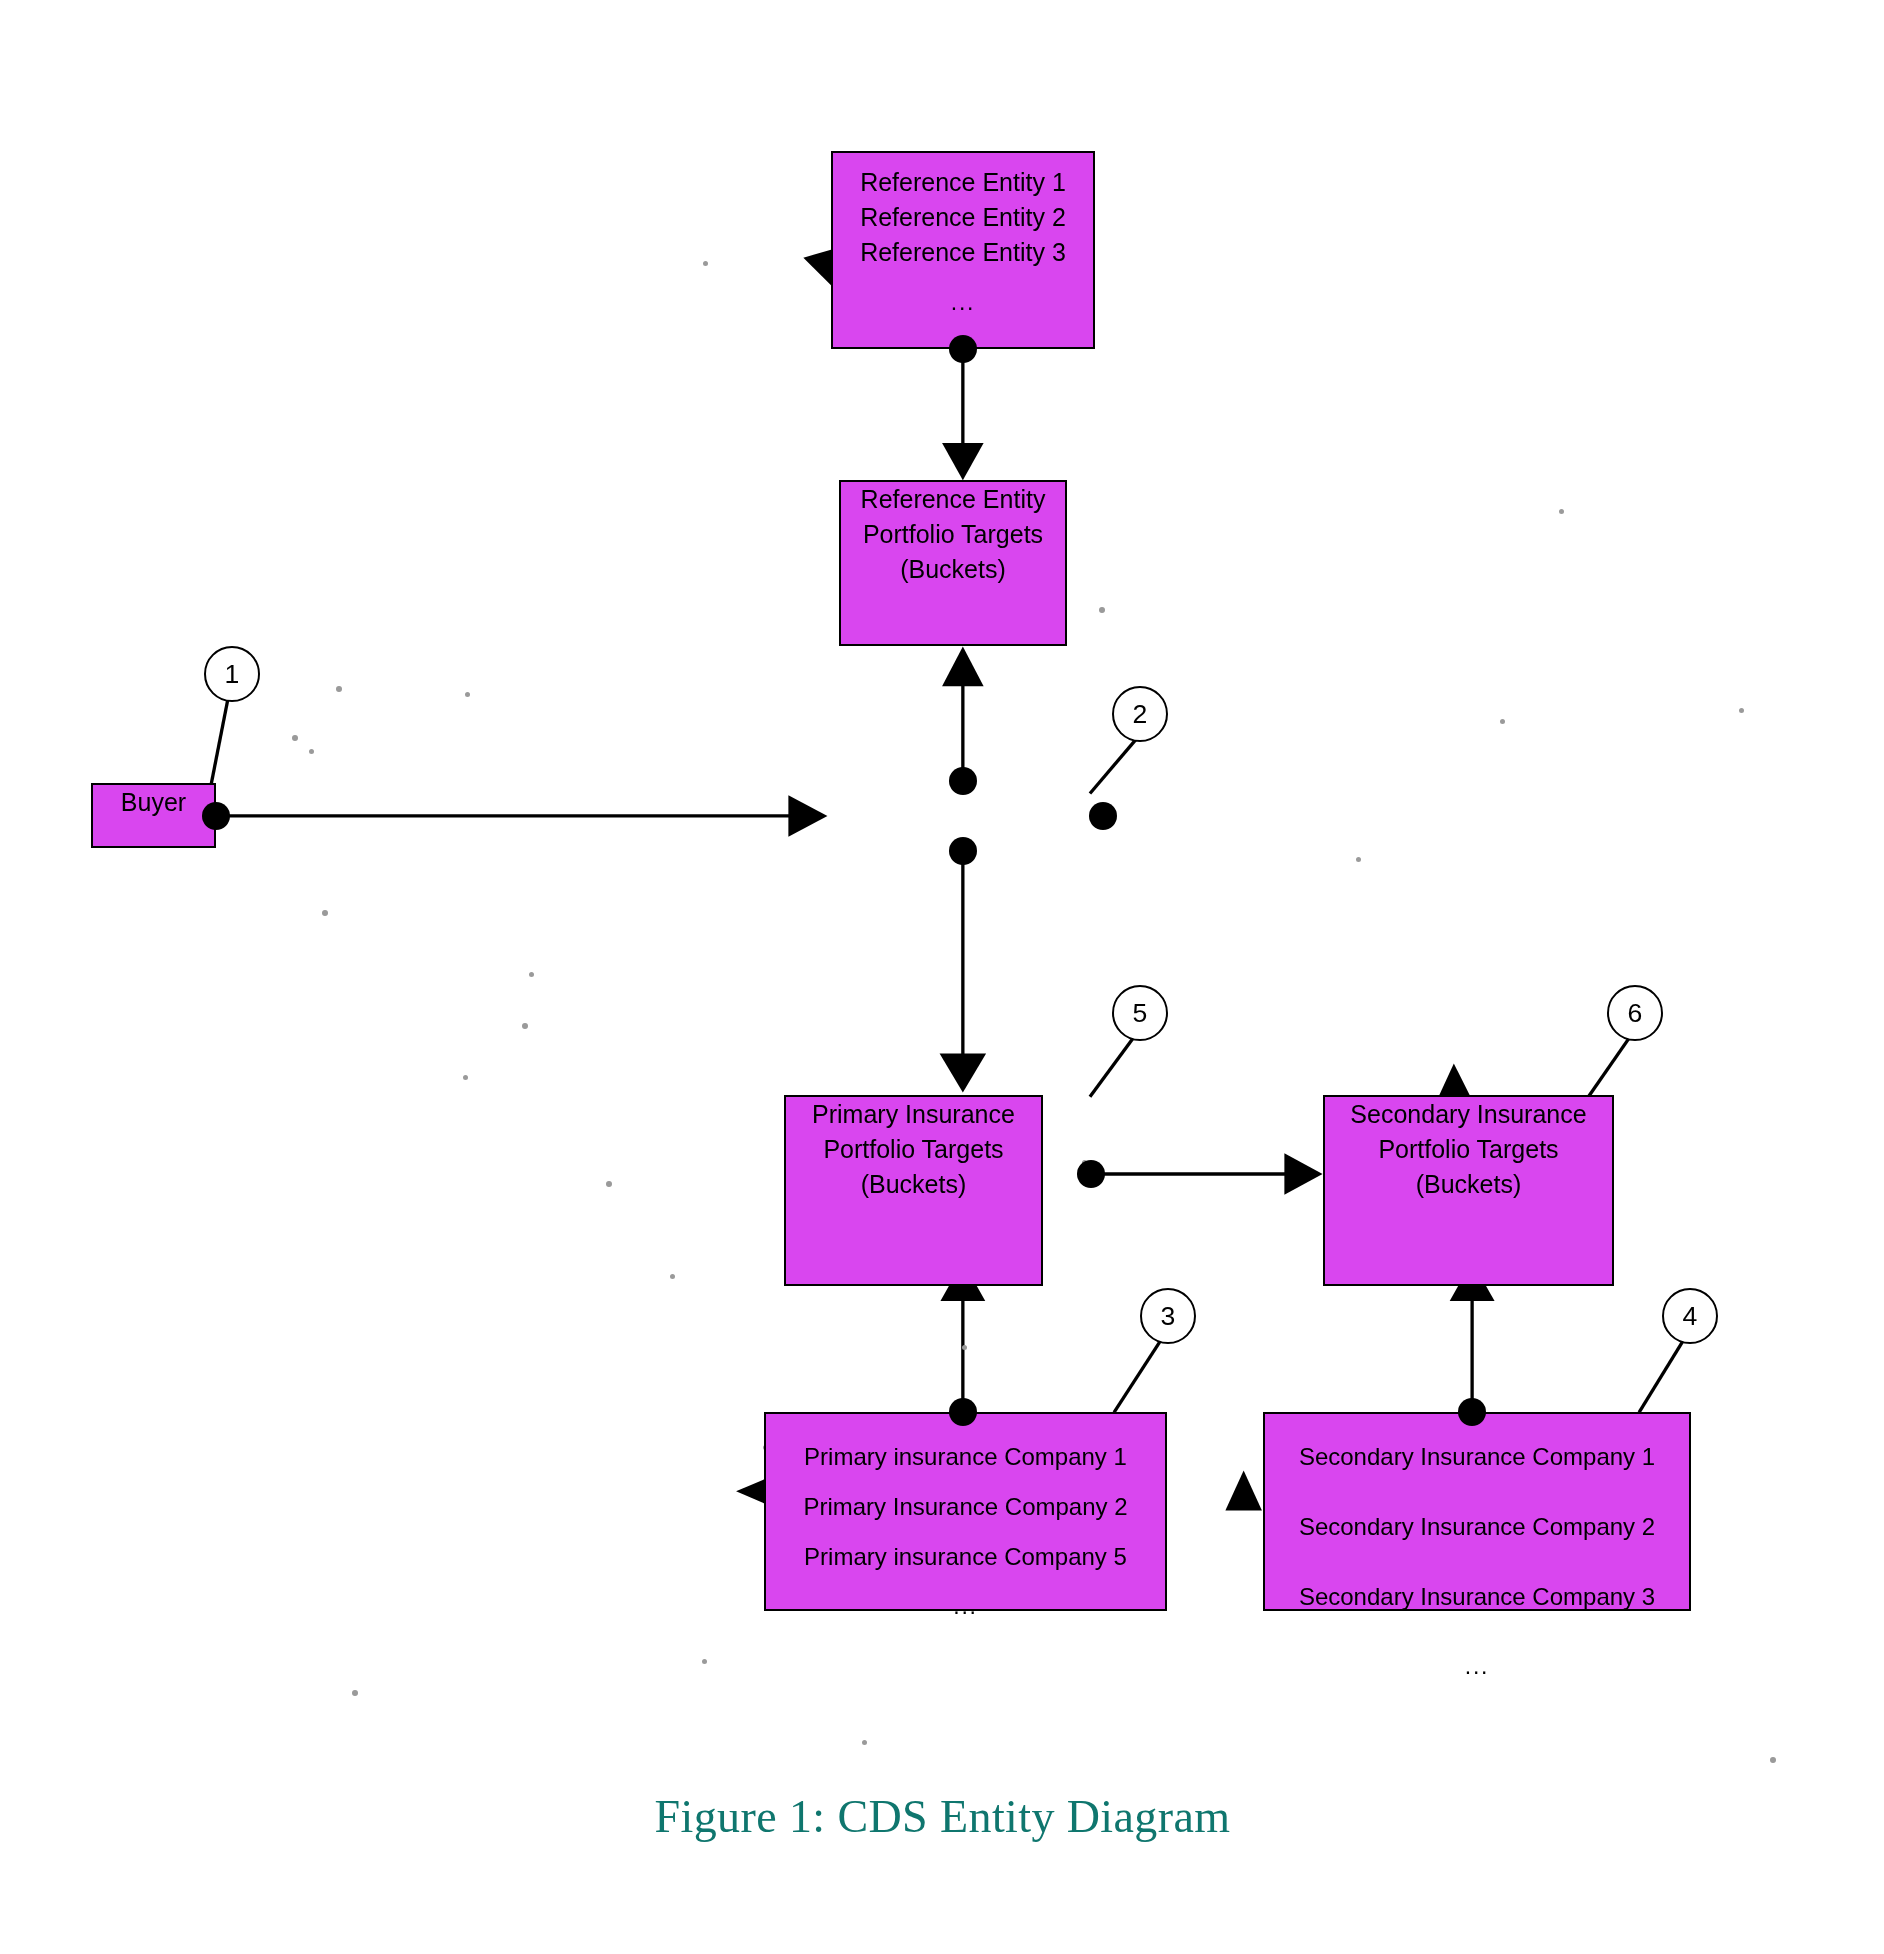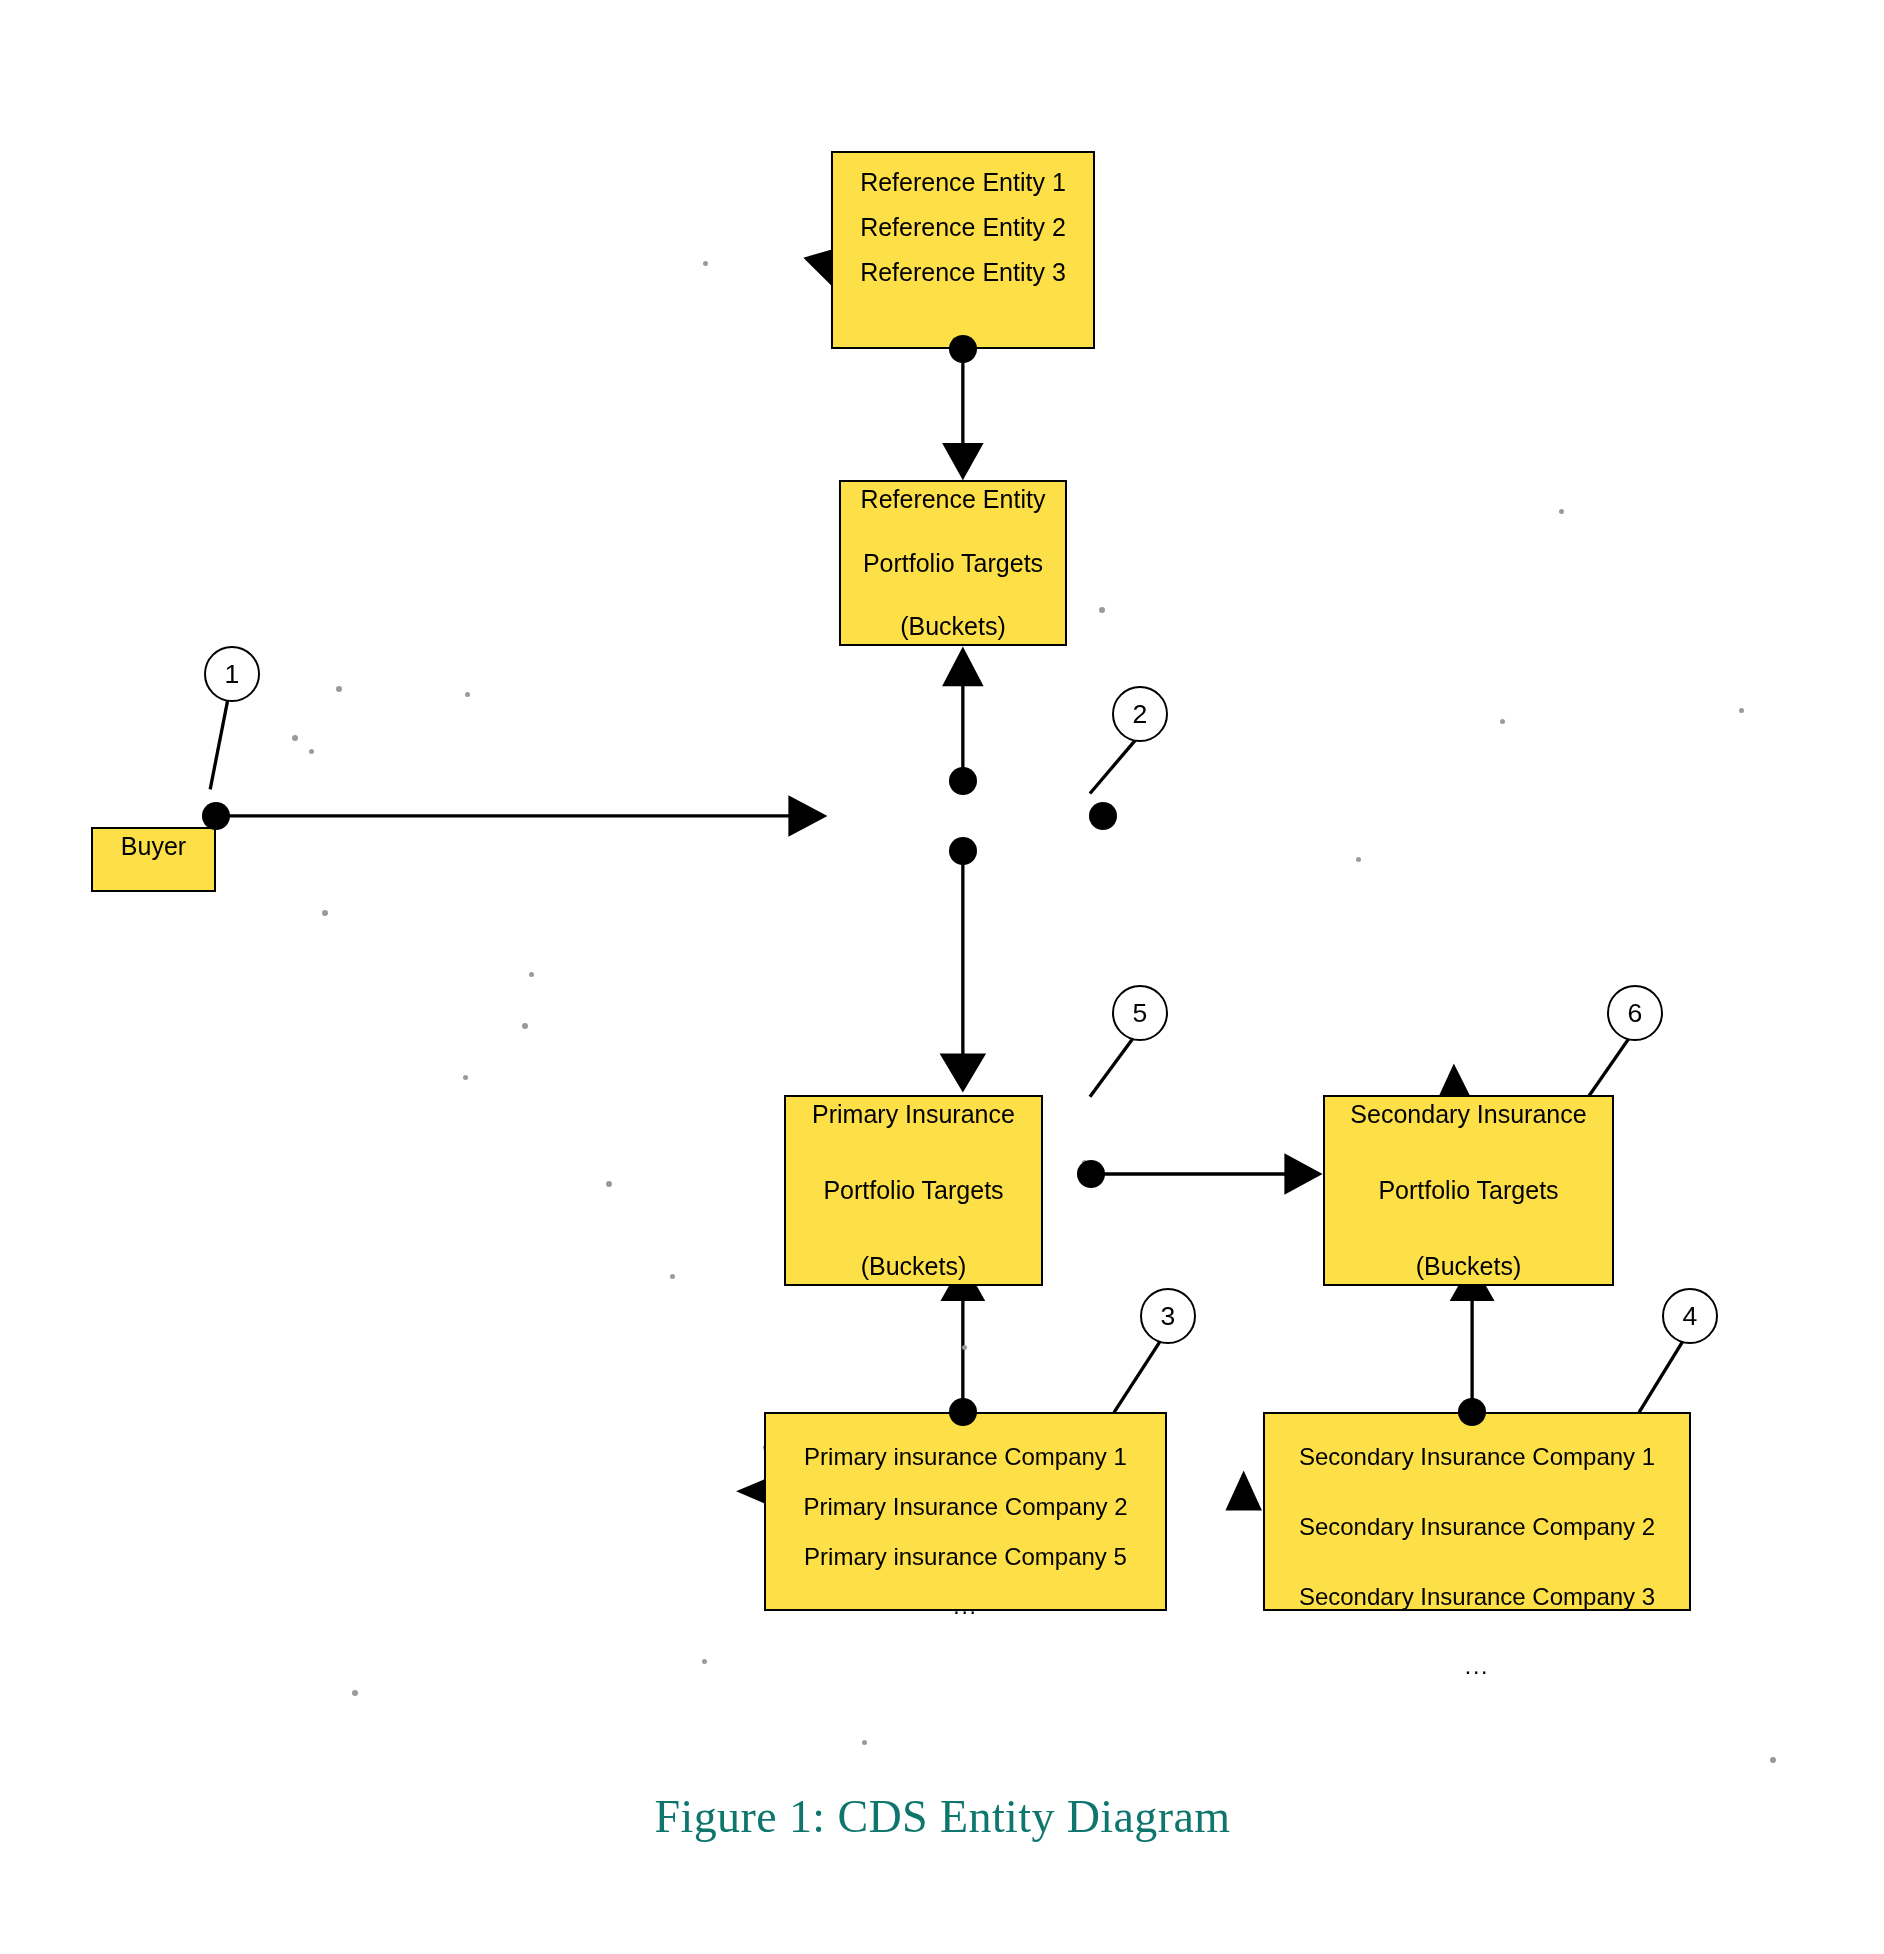"Reference Entity 1" .node-box { background: #fde047 -> #d946ef; justify-content: space-between -> flex-start }
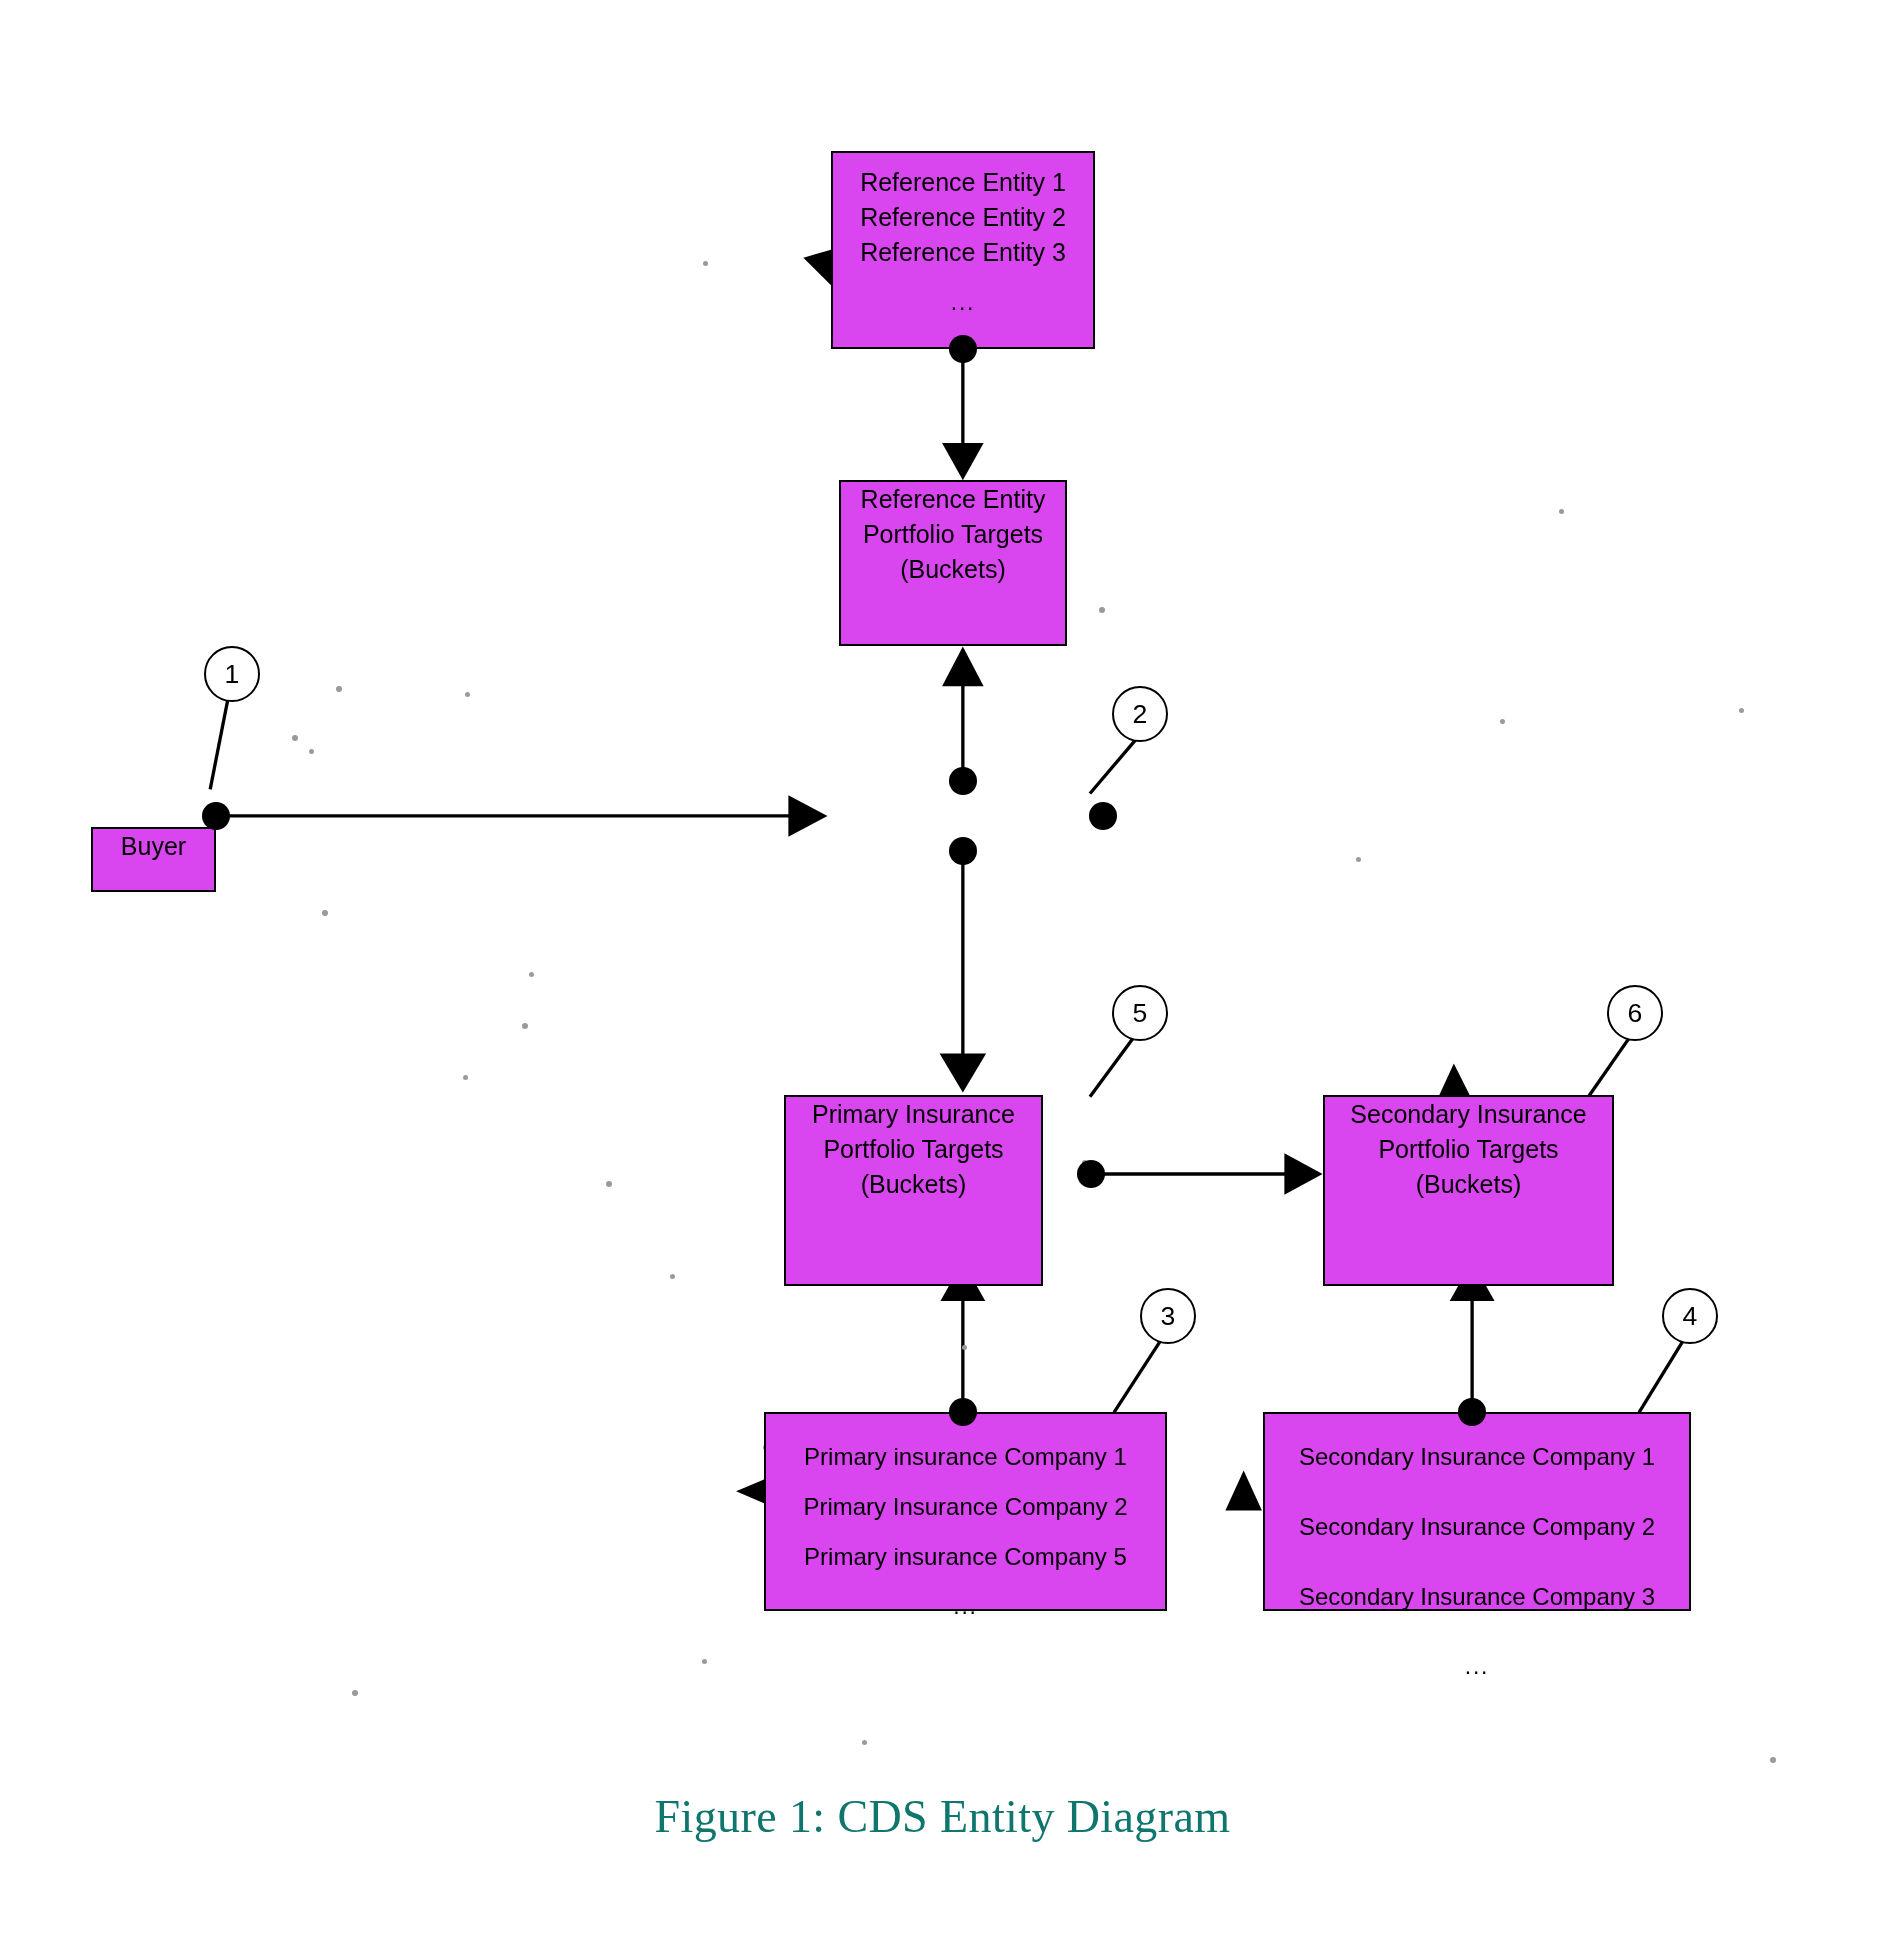"Buyer" div.node-box { margin-top: 44px -> none }
